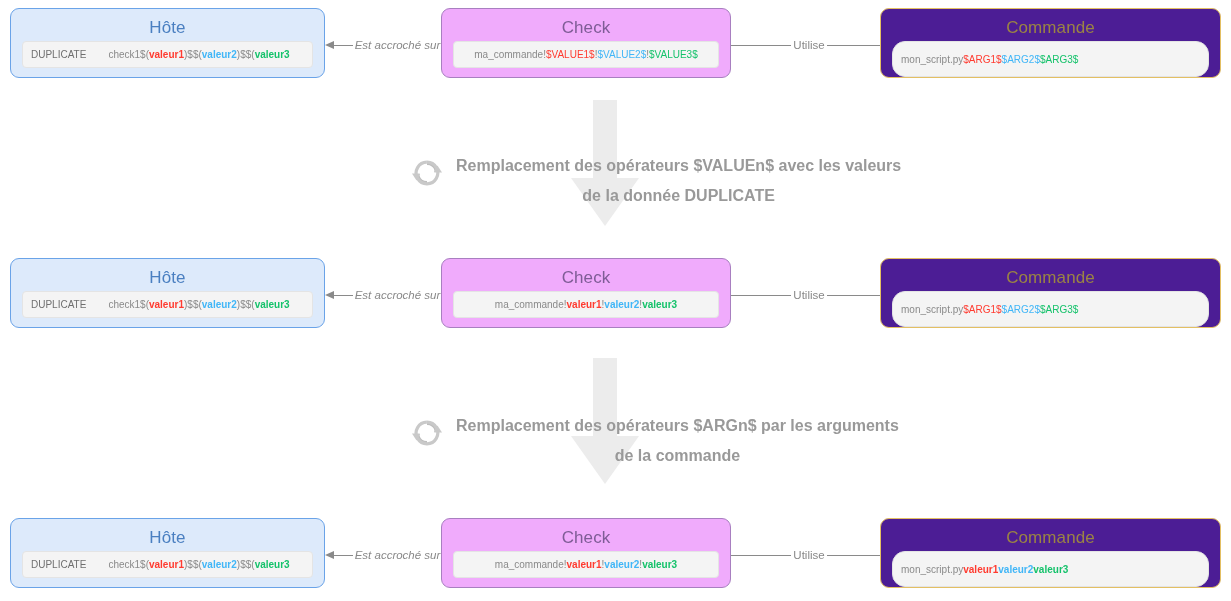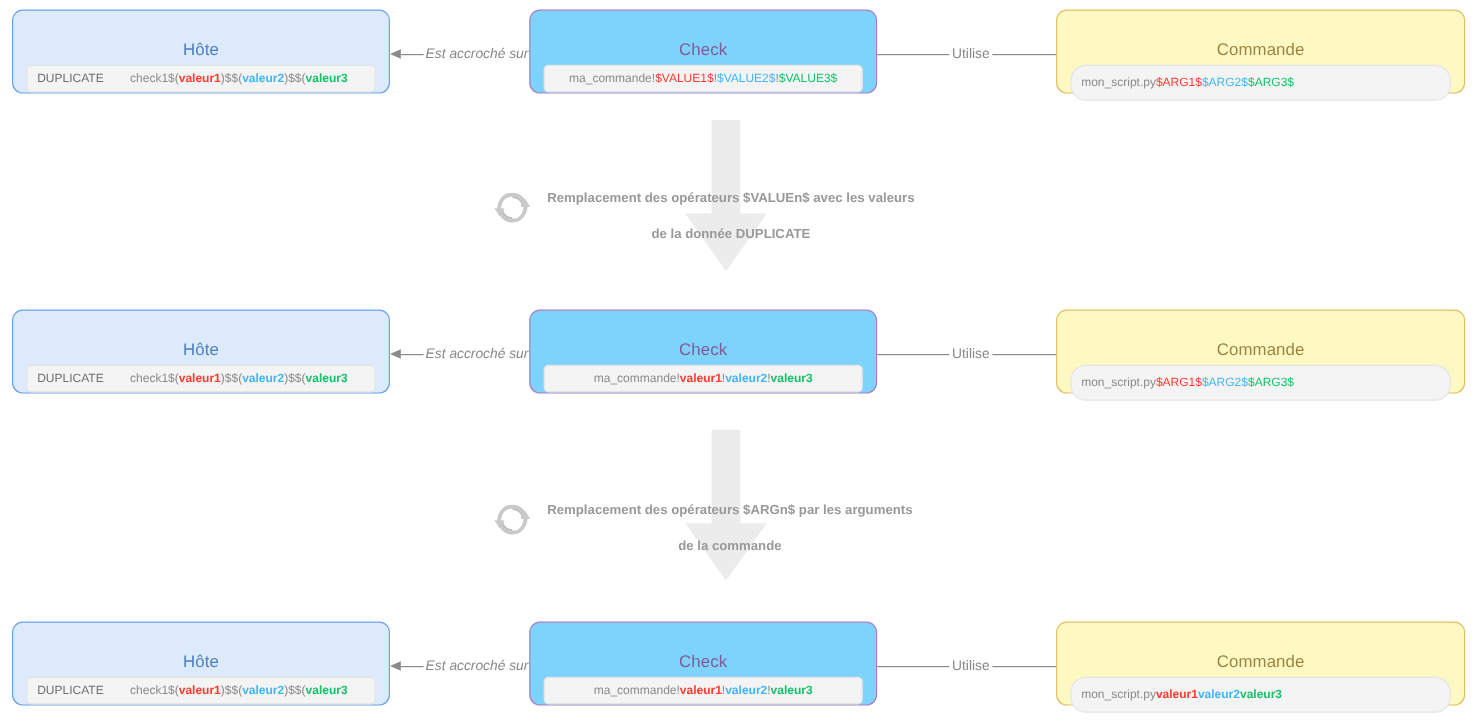"Hôte" .node-title { font-size: 14px -> 17px; margin-top: 25px -> 12px }
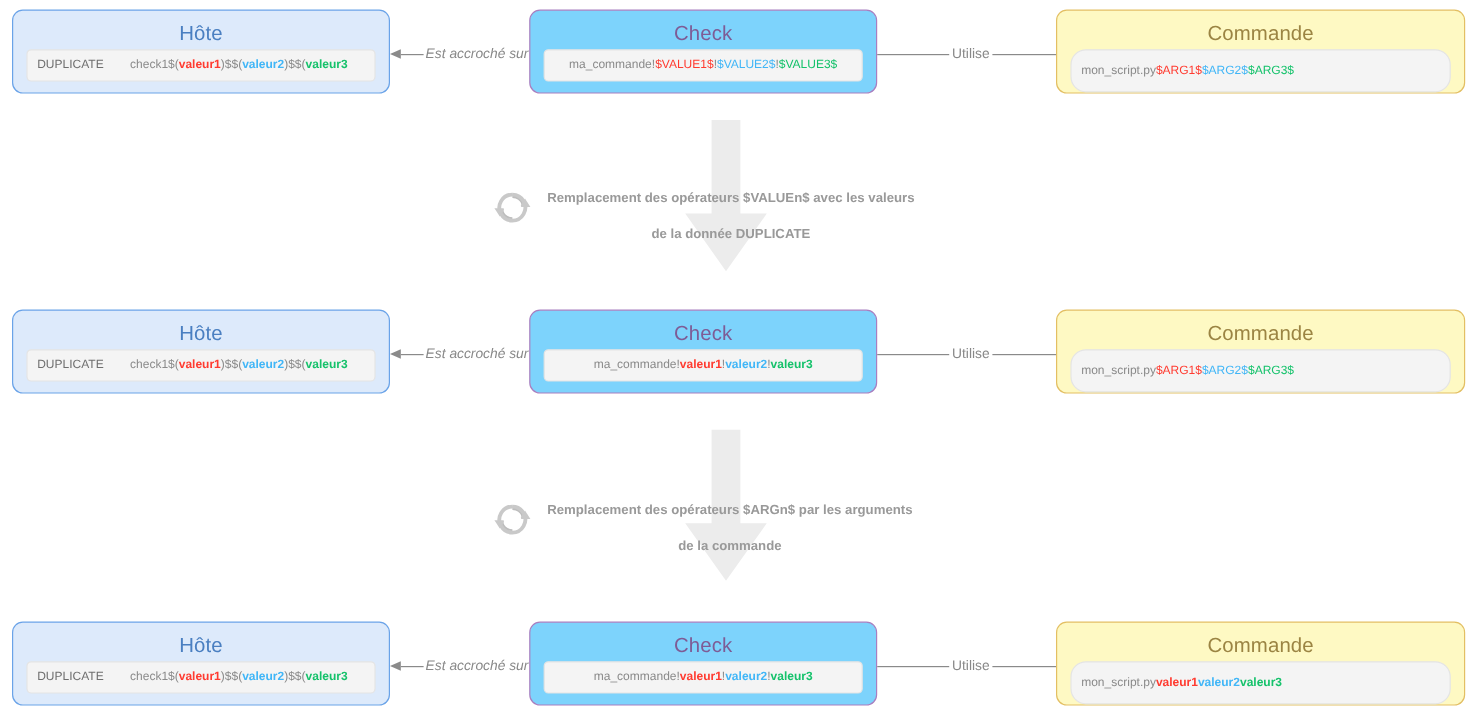"Check" .node.check { background: #7dd3fc -> #f0abfc }
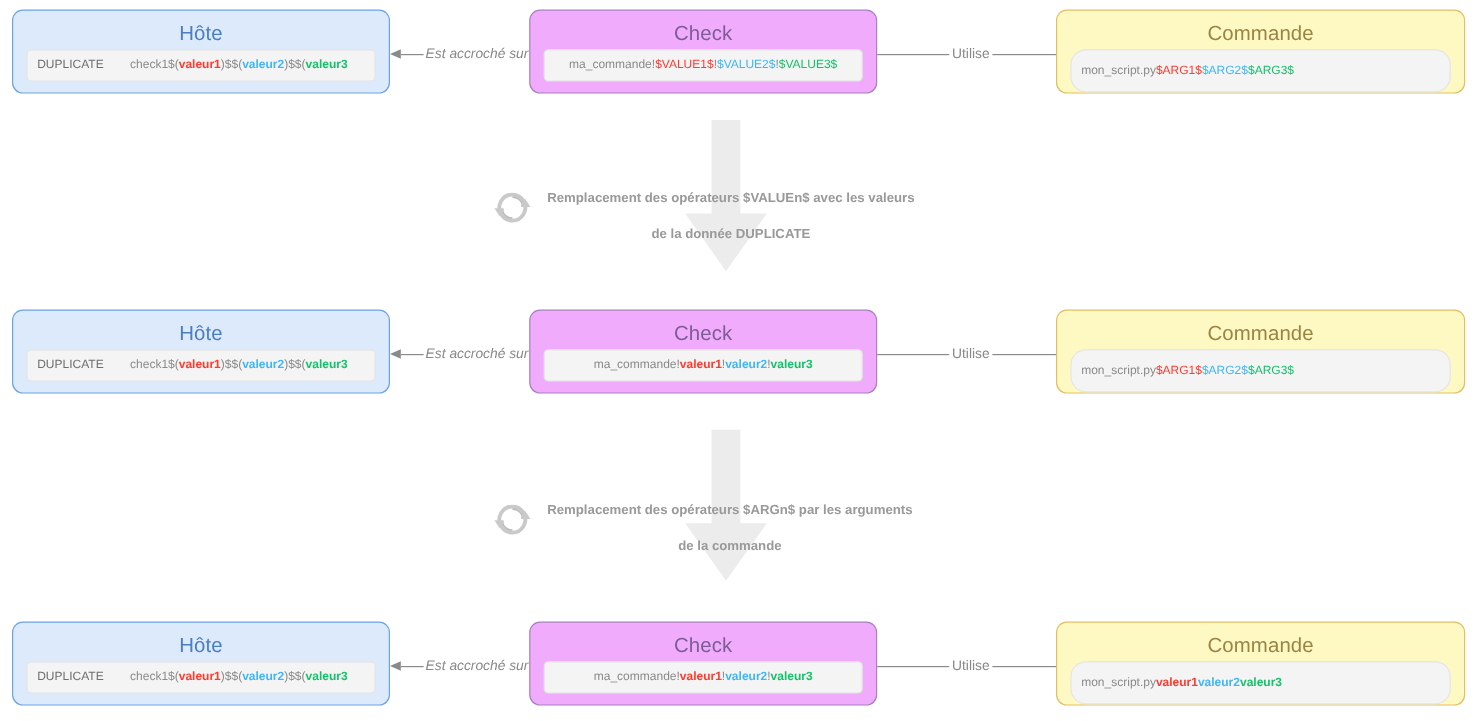"Commande" .node.commande { background: #fef9c3 -> #4c1d95 }
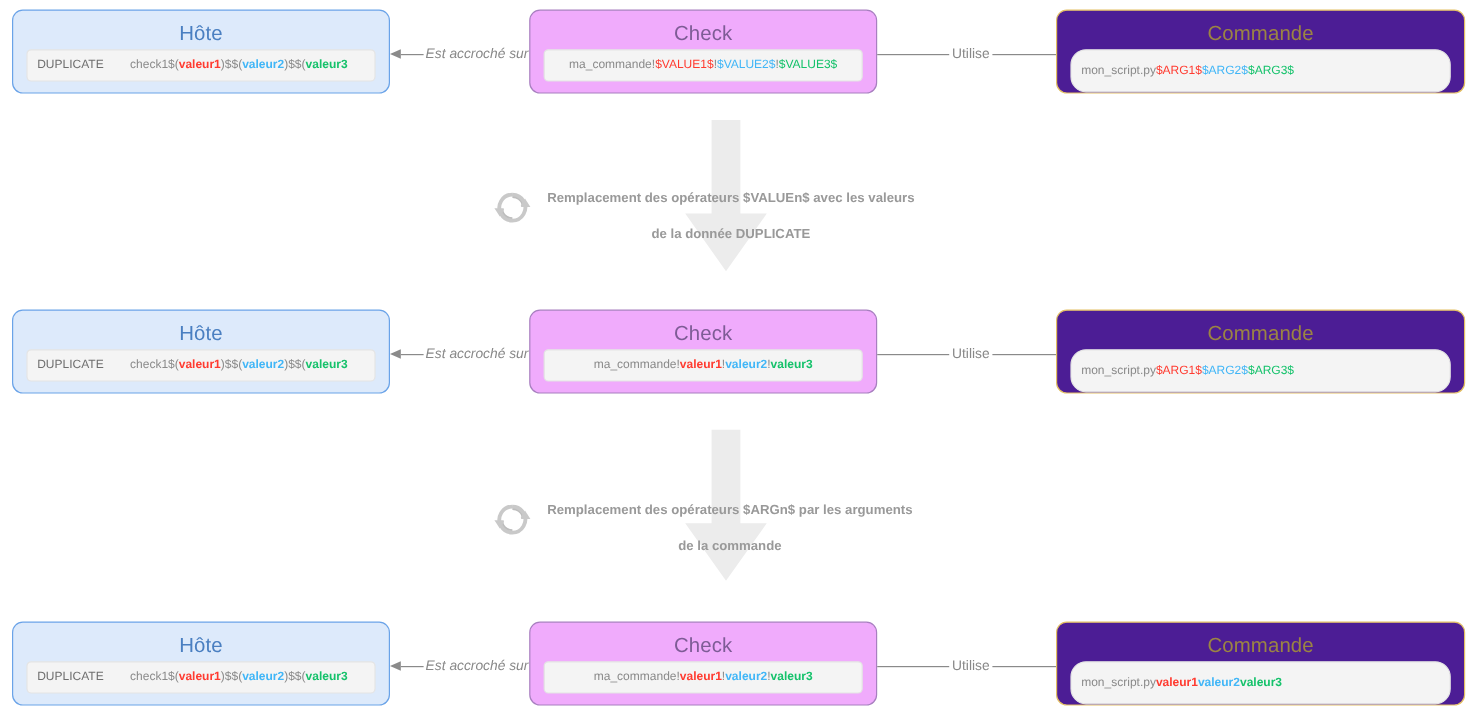"Remplacement des opérateurs $VALUEn$" .note-text { font-size: 11px -> 16px }
